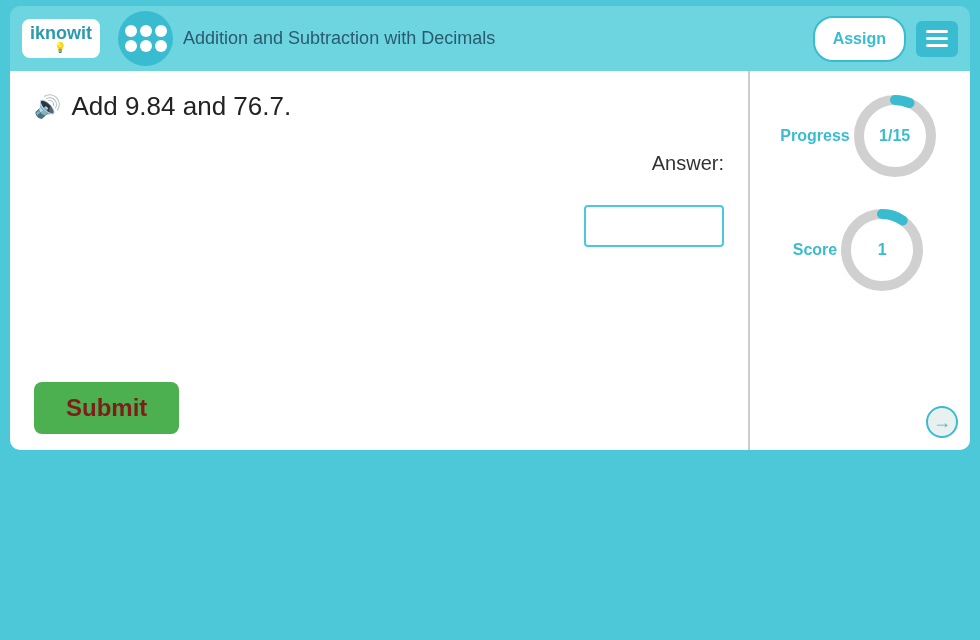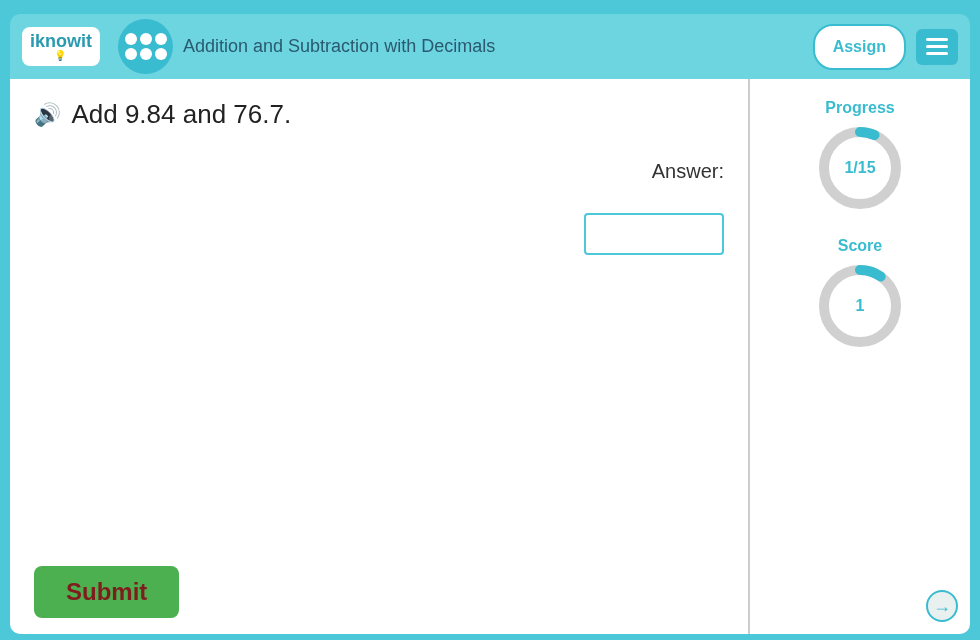"iknowit" .outer-container { height: 620px -> 444px; margin: 14px auto -> 6px auto }
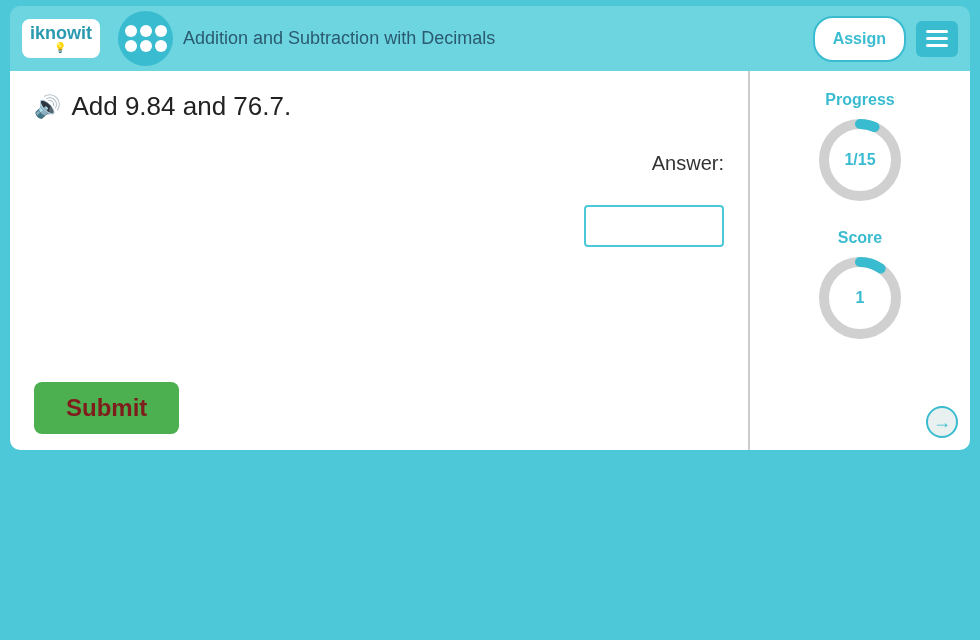"Progress" .sidebar-section { flex-direction: column -> row; gap: 6px -> none }
